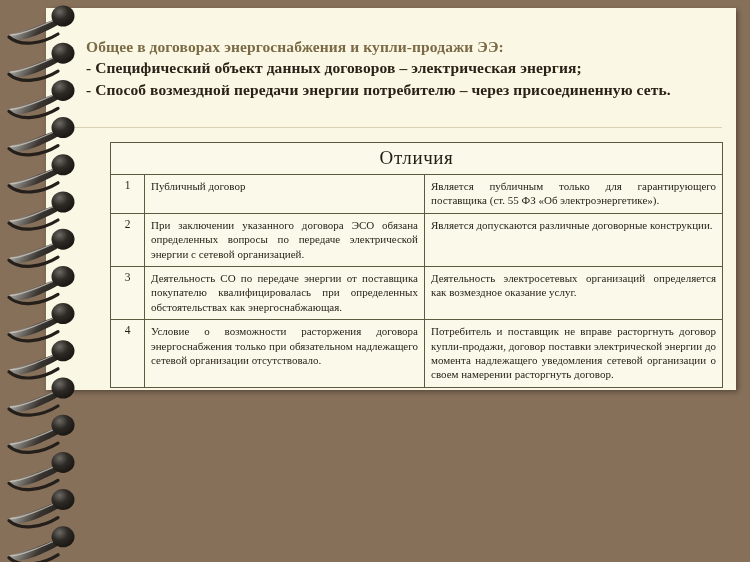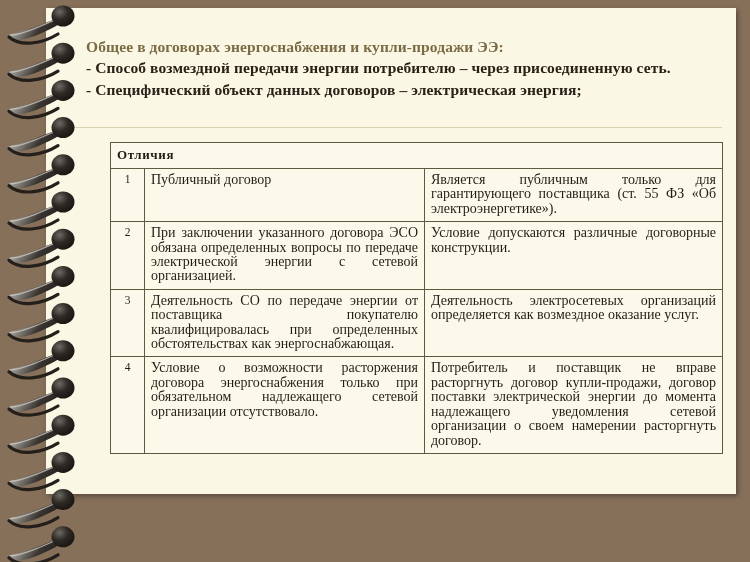"Общее в договорах энергоснабжения и" #page { height: 486px -> 382px }
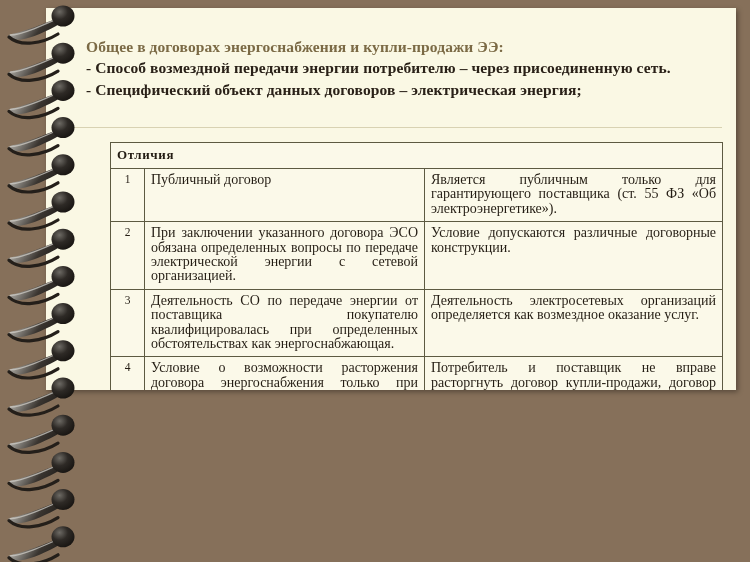"- Способ возмездной передачи энергии" div.head-bullet { order: before "- Специфический объект данных договоров" -> after "- Специфический объект данных договоров" }
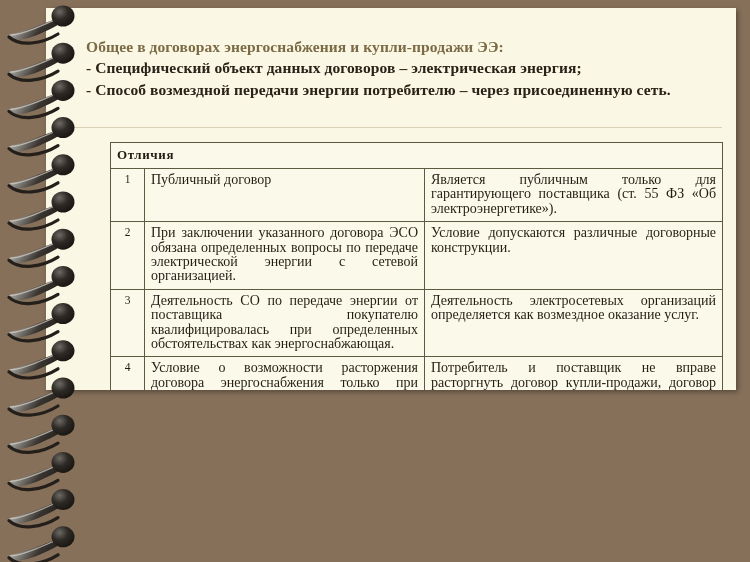"Отличия" td.tbl-title { font-size: 13px -> 19px; font-weight: bold -> normal; text-align: none -> center }
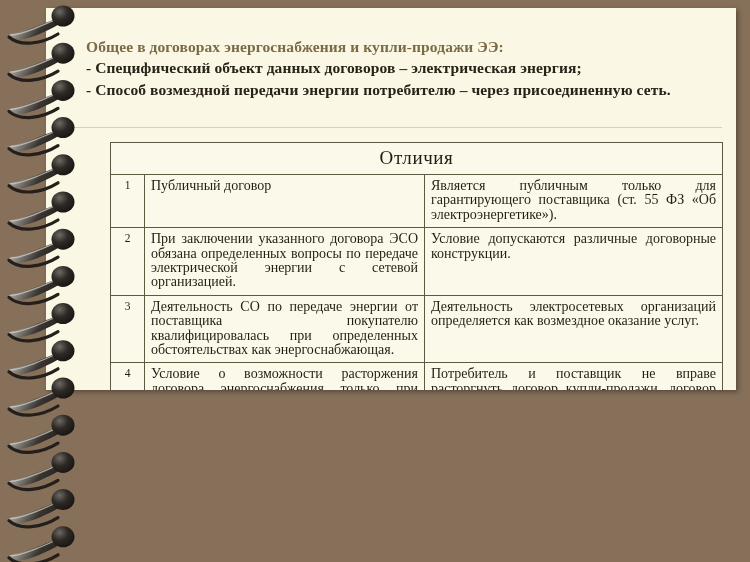"Публичный договор" td.c-txt { font-size: 14px -> 11px }
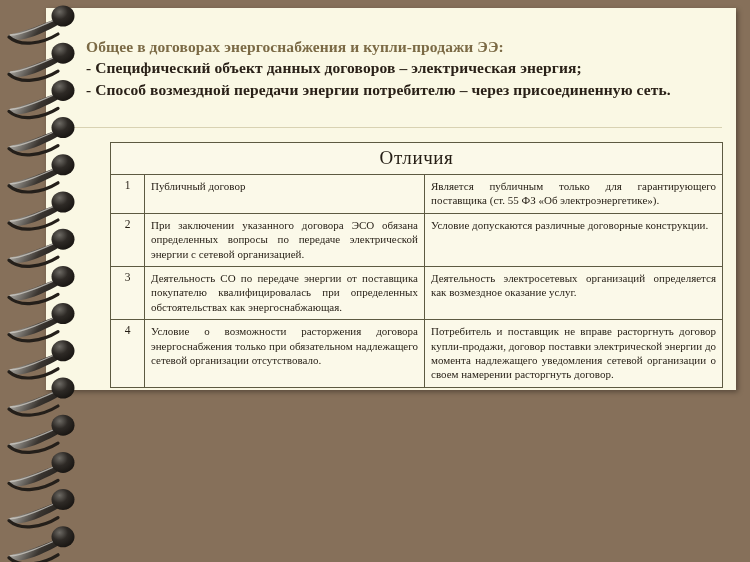"Условие допускаются различные договорные" td.c-txt { text: Условие -> Является }
